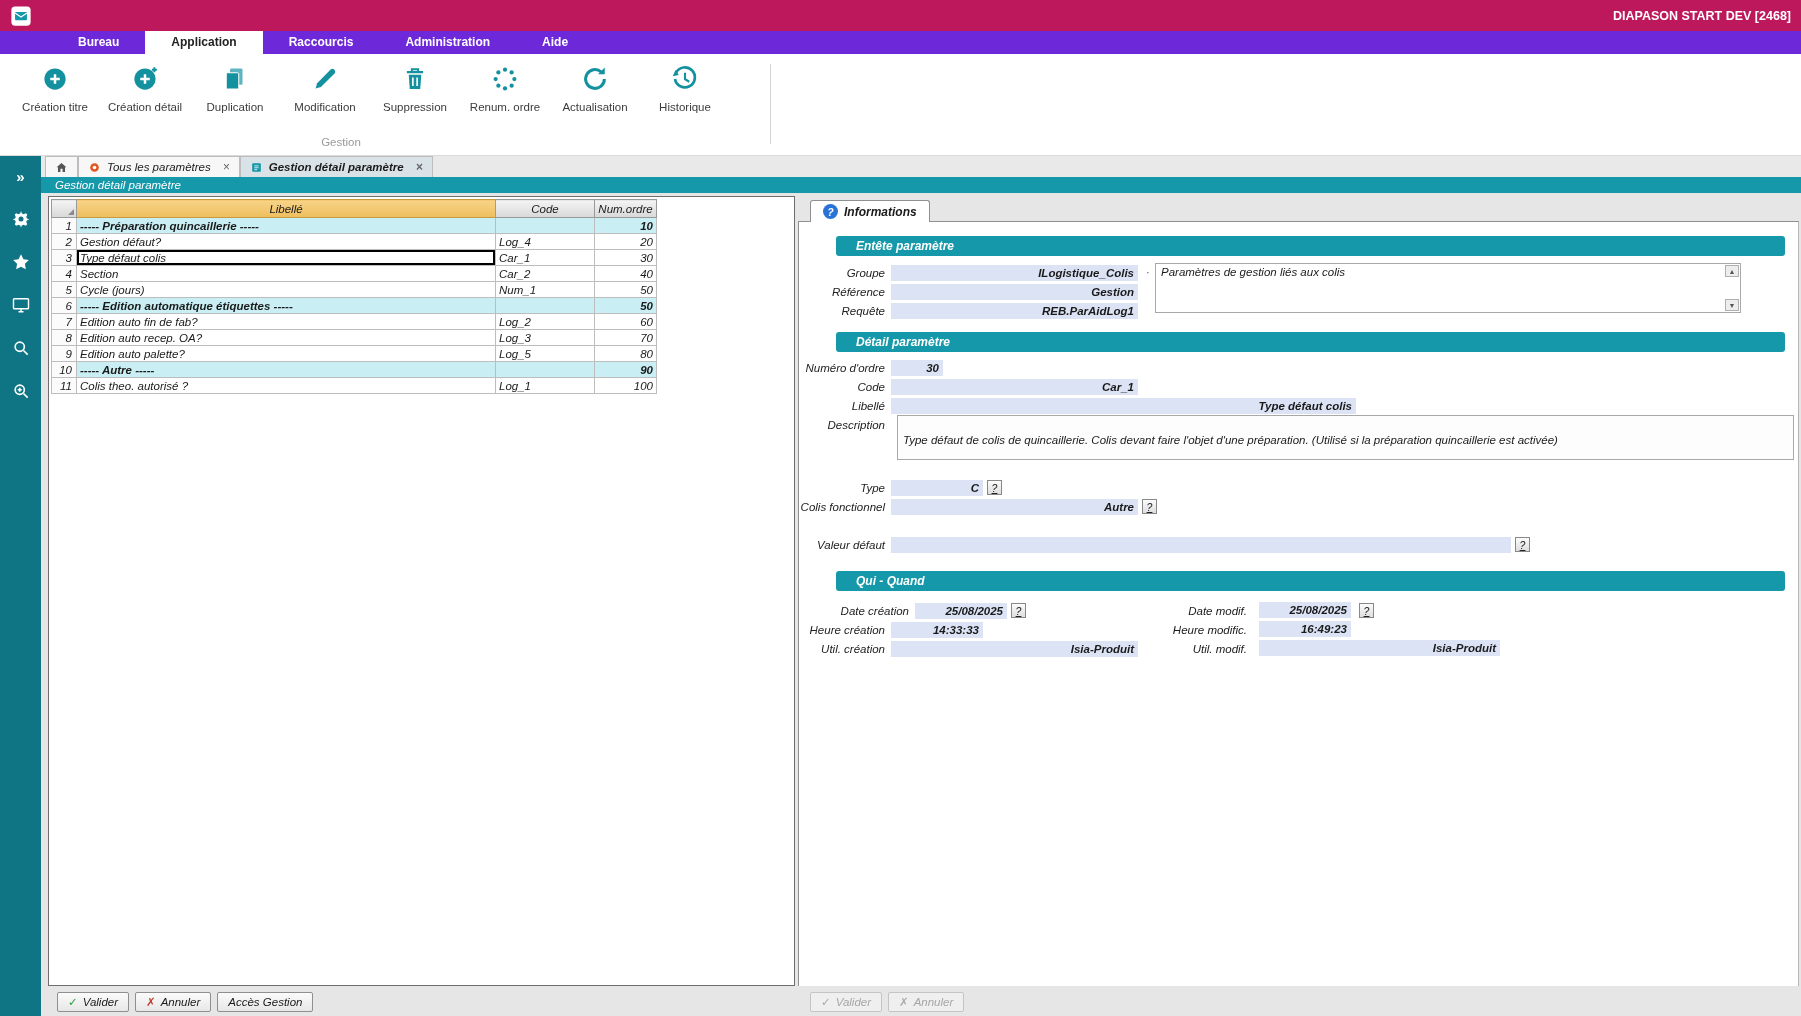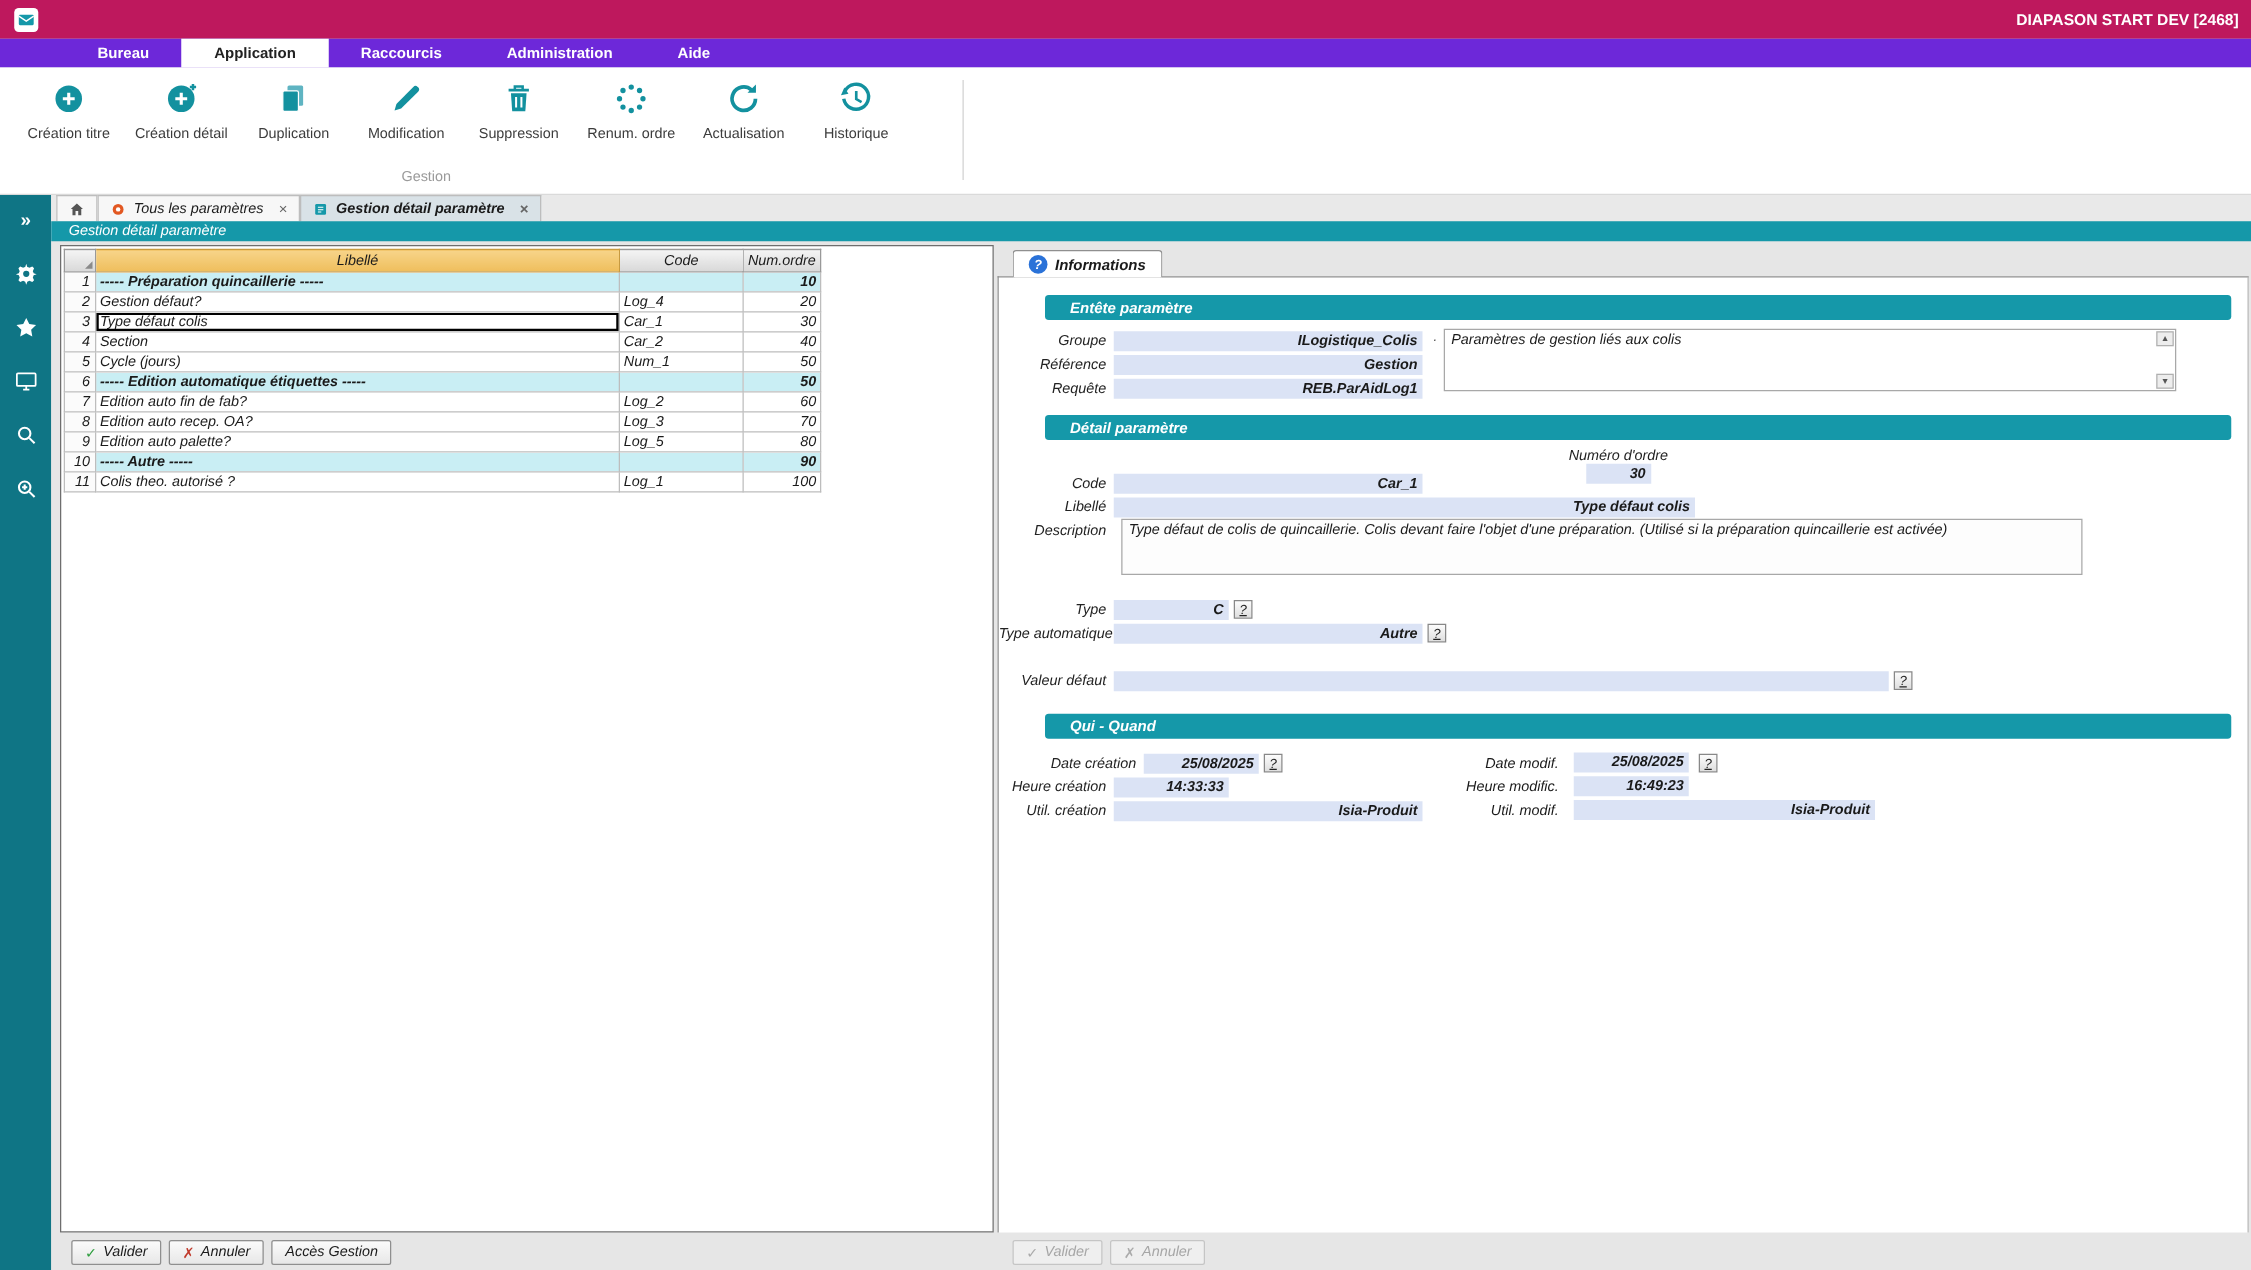"Numéro d'ordre" .r-num { flex-direction: column -> none }
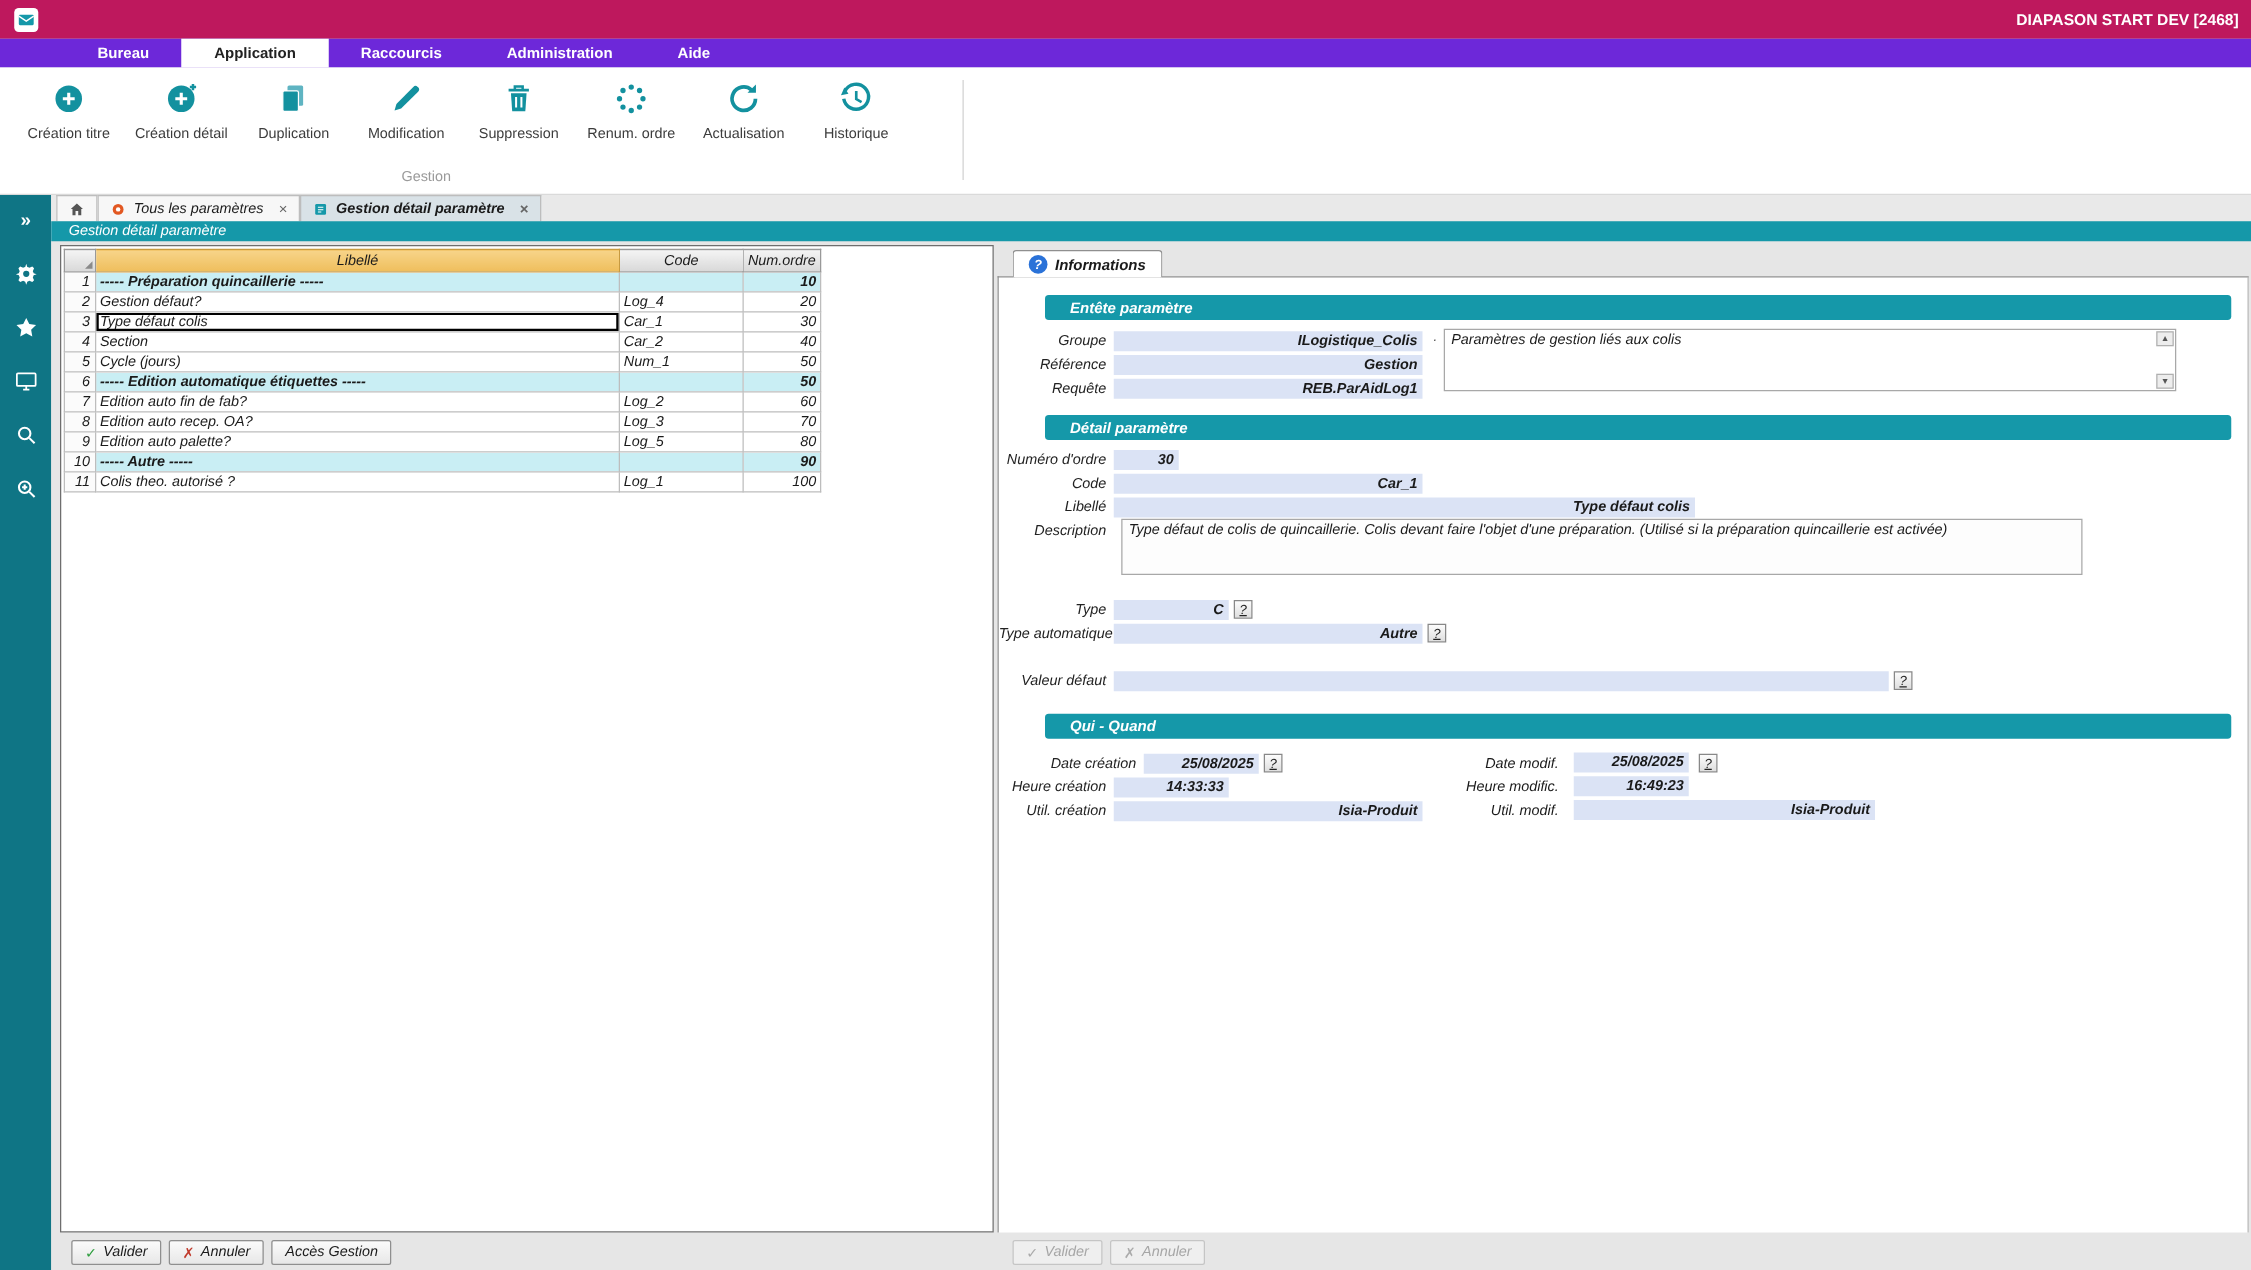"Type défaut de colis de" .descbox { padding: 2px 5px -> 18px 5px; width: 769px -> 897px }
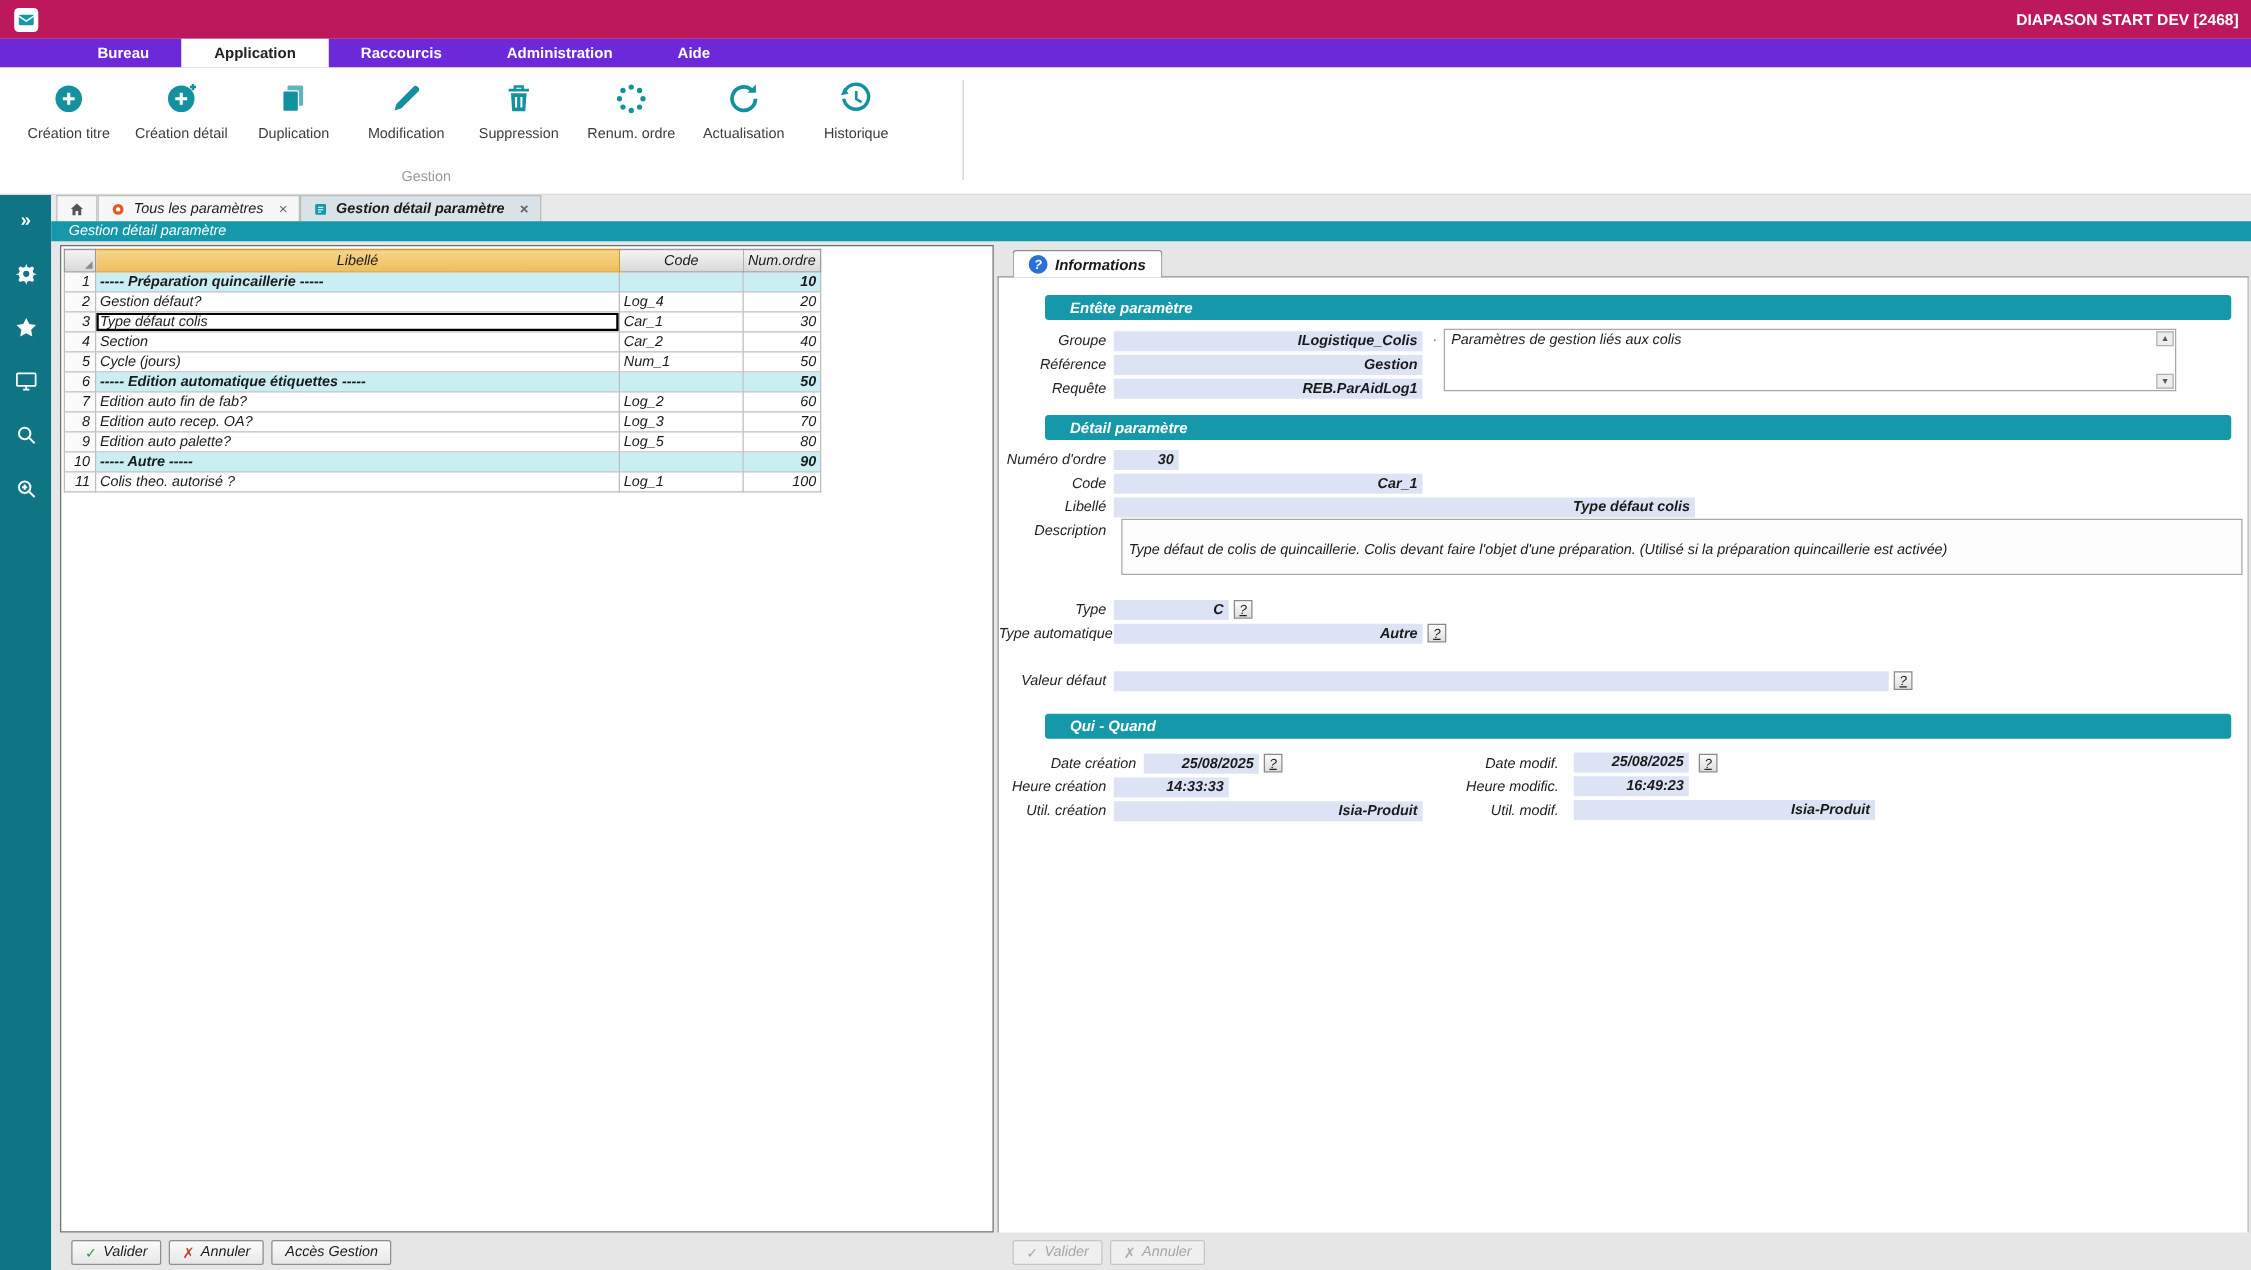"Type automatique" span.lbl { text: Type automatique -> Colis fonctionnel }
